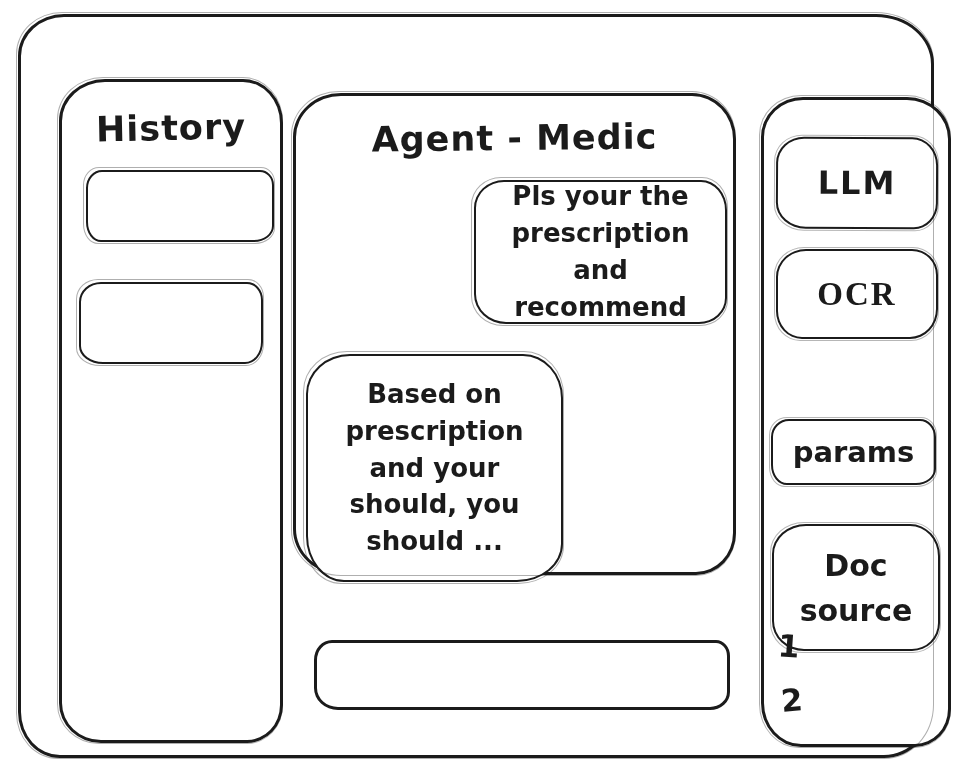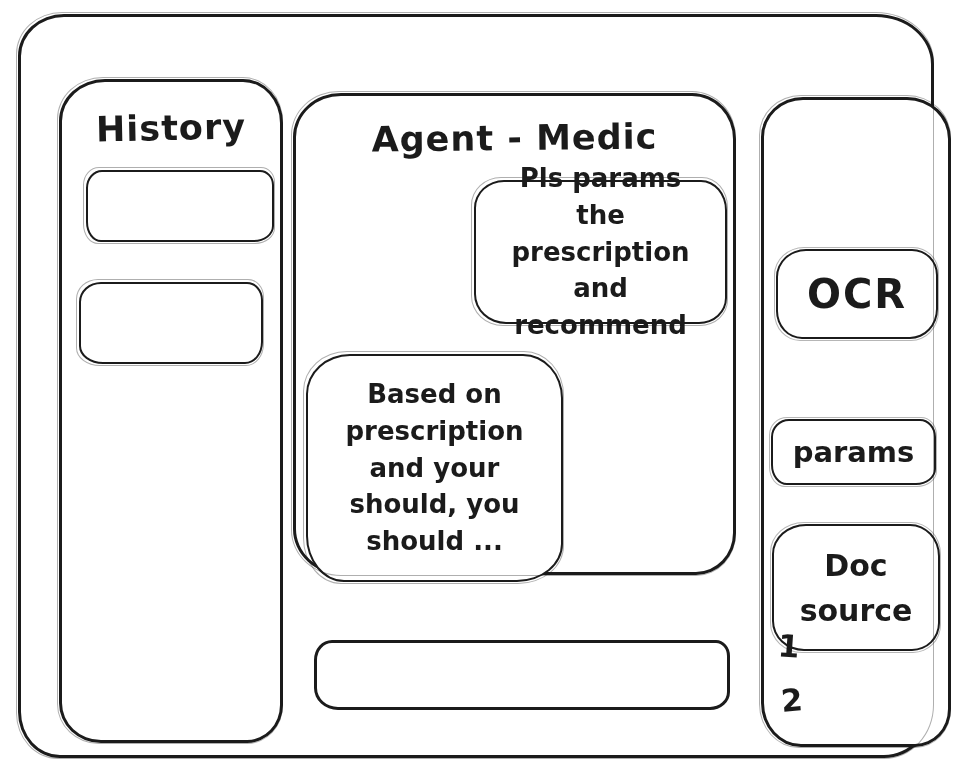"Pls params the prescription and" span.bubble-text { text: params -> your }
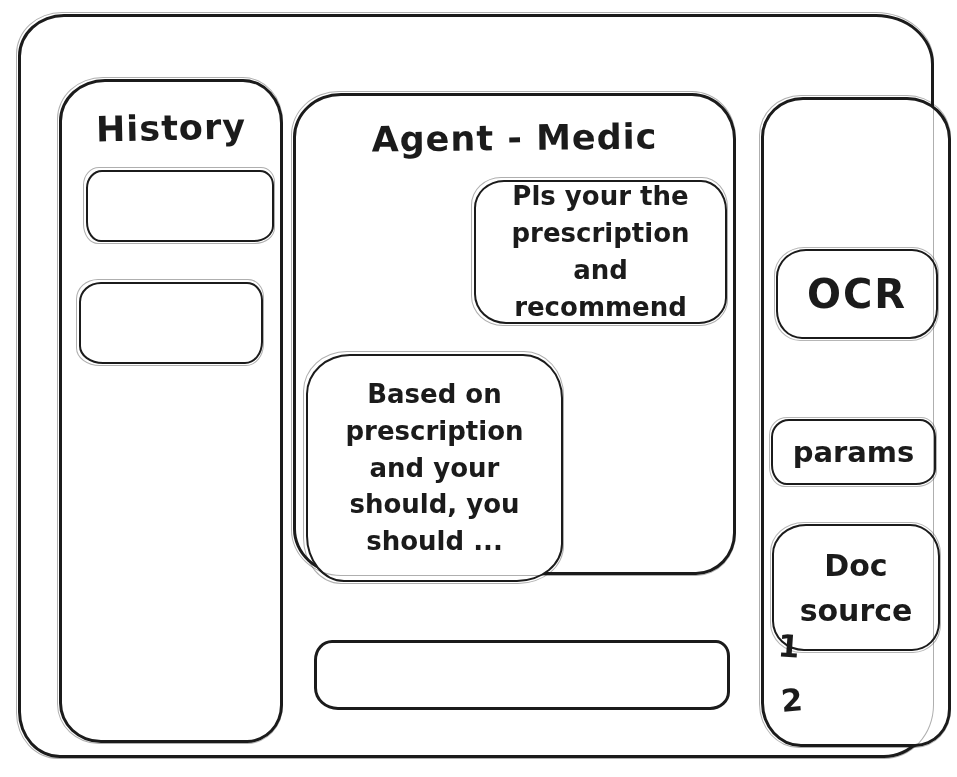"LLM" button.tool-btn { html: none -> <button> <span>LLM</span> </button> }
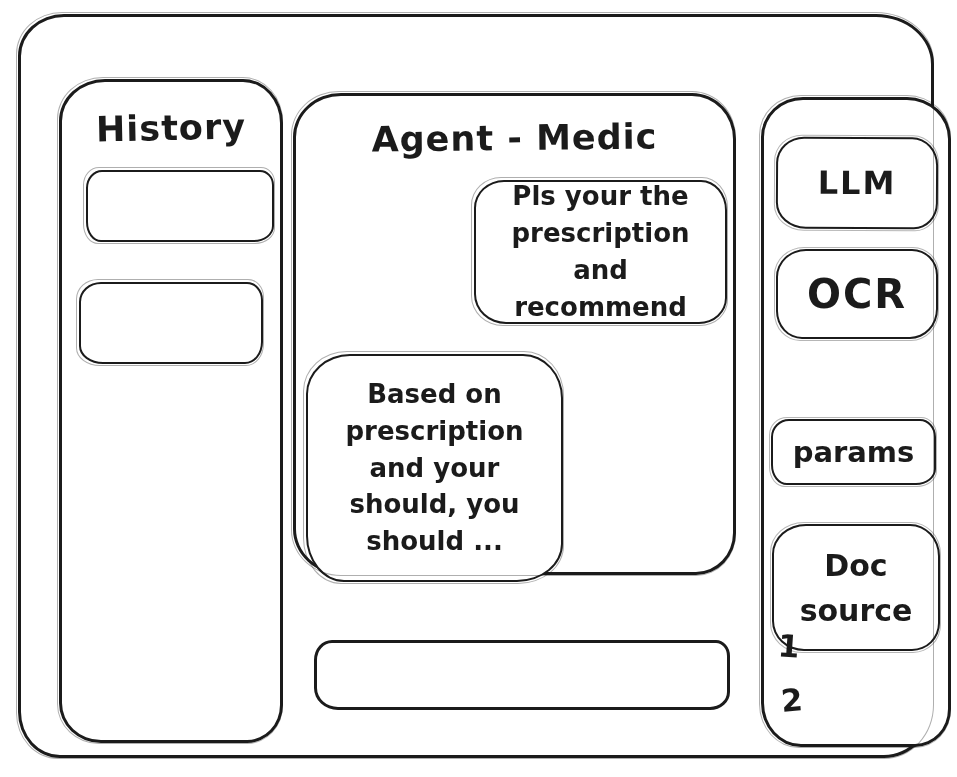"OCR" #btn-ocr { font-family: none -> Liberation Serif, serif; font-size: 40px -> 33px }
